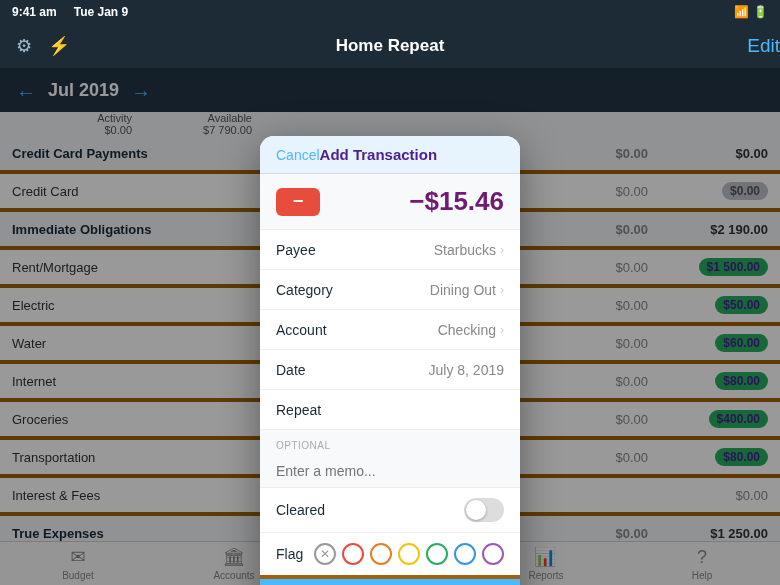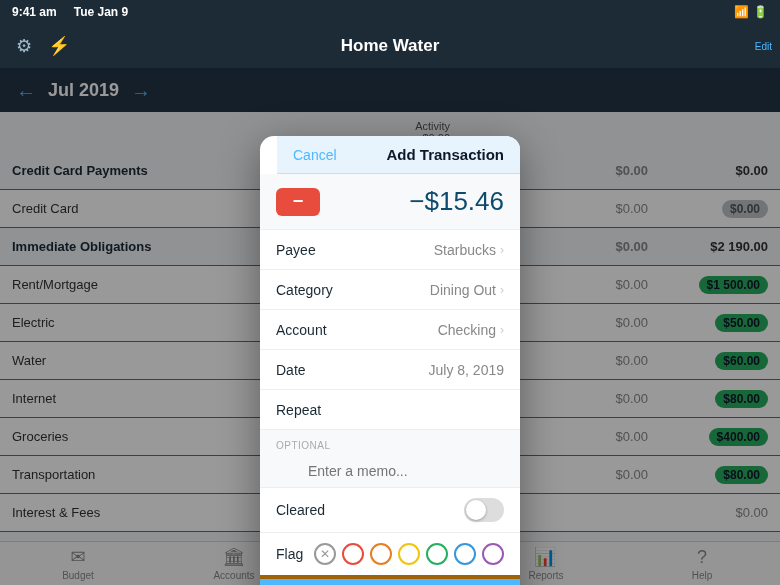"Home Water" span.nav-title { text: Water -> Repeat }
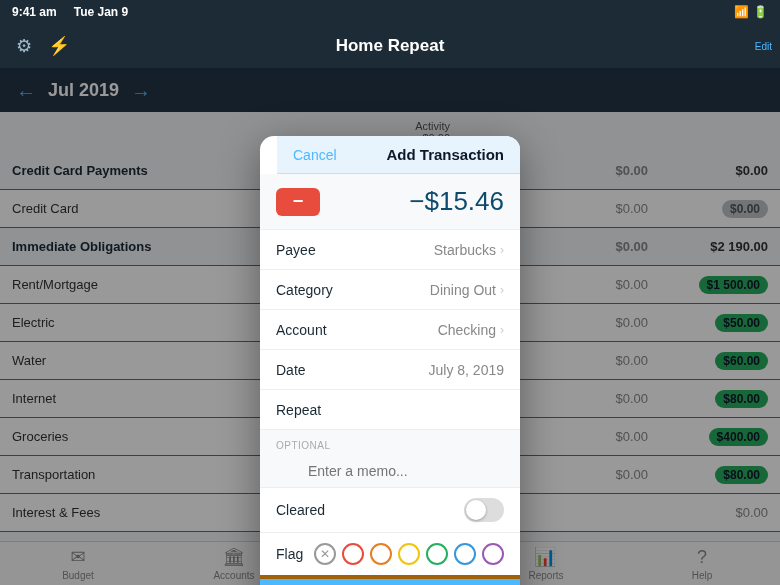"Edit" .nav-right { font-size: 10px -> 19px; right: 8px -> 0 }
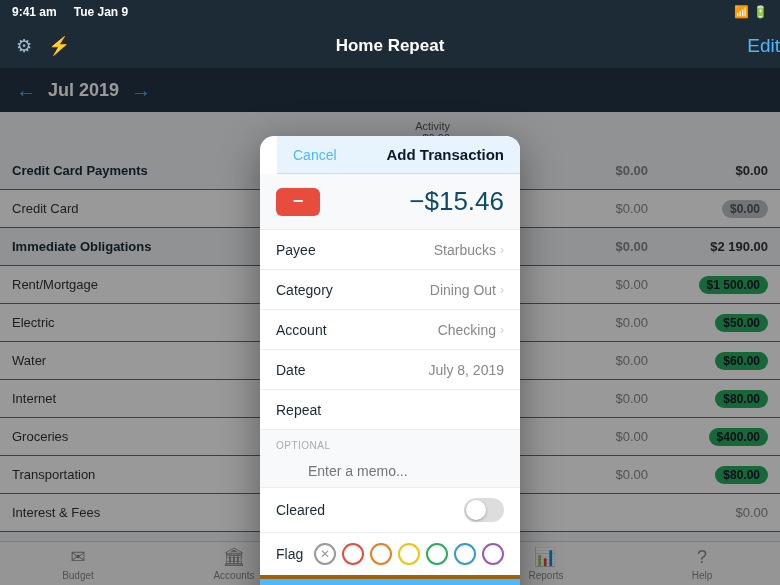"Activity" .table-header { justify-content: center -> flex-start; padding: 8px 12px -> 0 12px }
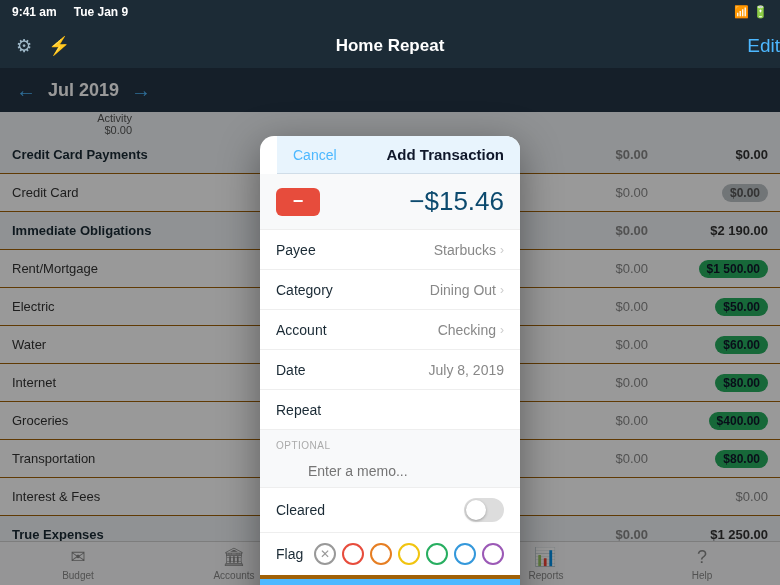"Available" div.header-col { html: none -> <div> <div>Available</div> <div>$7 790.00</div> </div> }
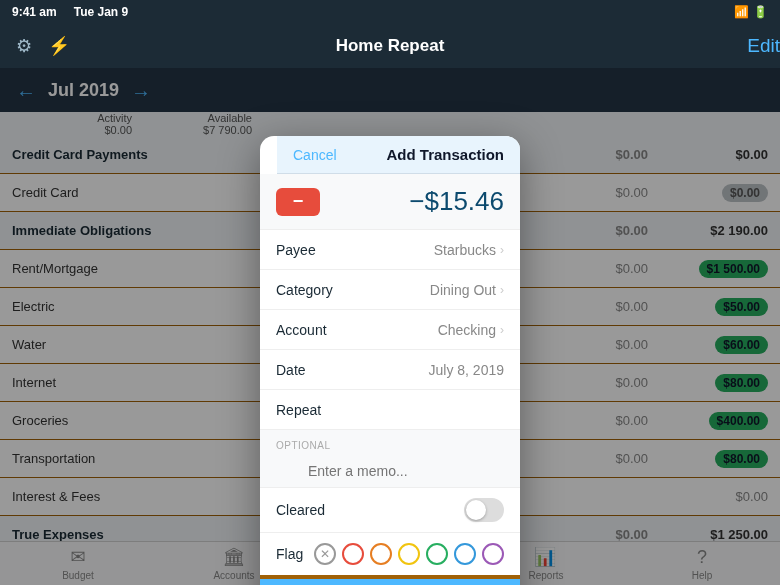"Credit Card Payments" .table-row { border-bottom: 1px solid #a16207 -> 4px solid #a16207 }
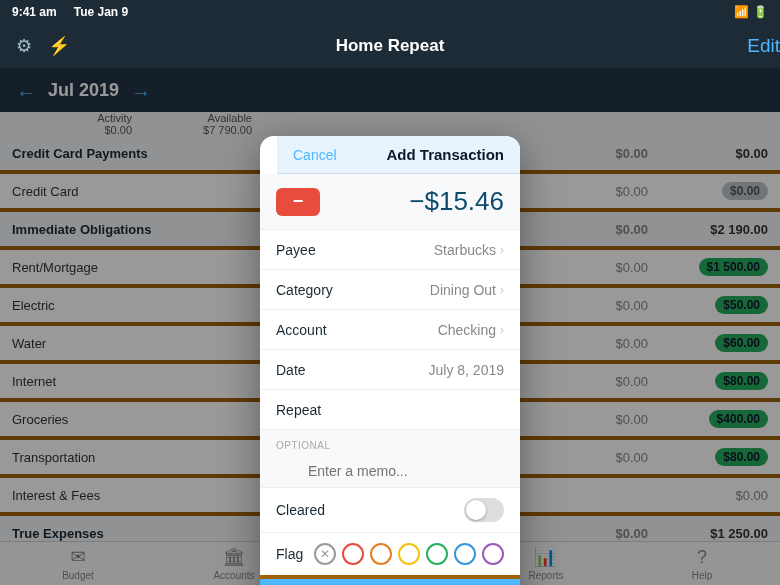"Cancel" .modal-header { margin-left: 17px -> none }
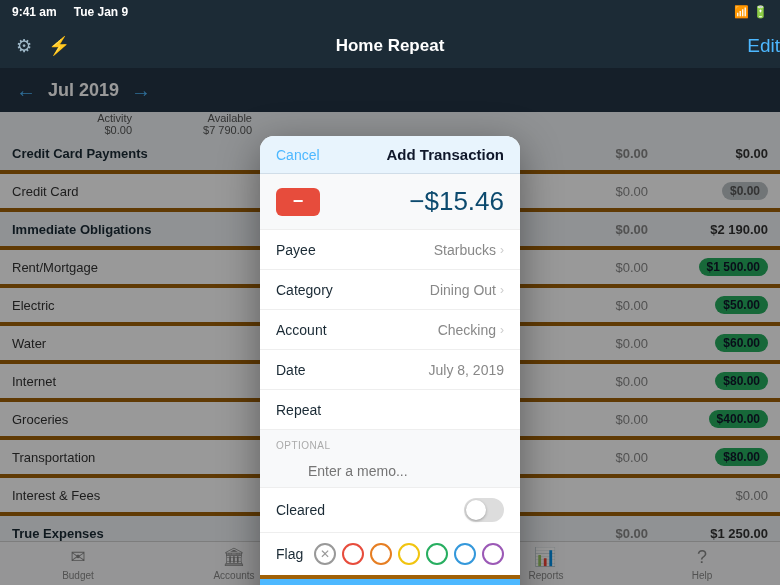"Add Transaction" .modal-title { color: #0f172a -> #4c1d95; text-align: right -> left }
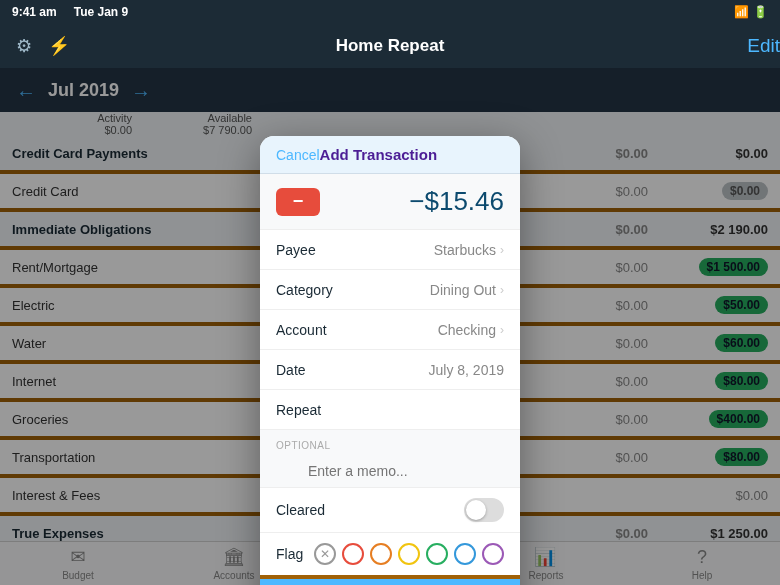"−$15.46" .amount-value { color: #0c4a6e -> #701a75; font-weight: 400 -> 700 }
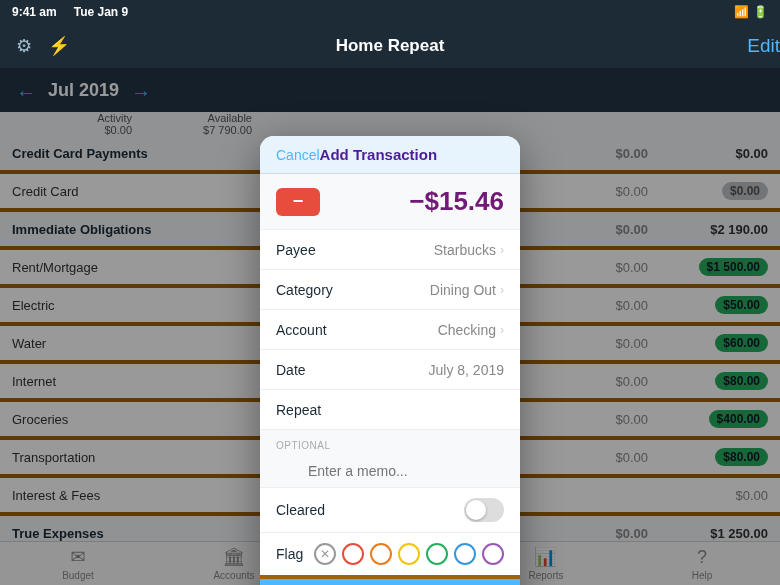"$1 500.00" .available-badge { color: #0f172a -> #4c1d95 }
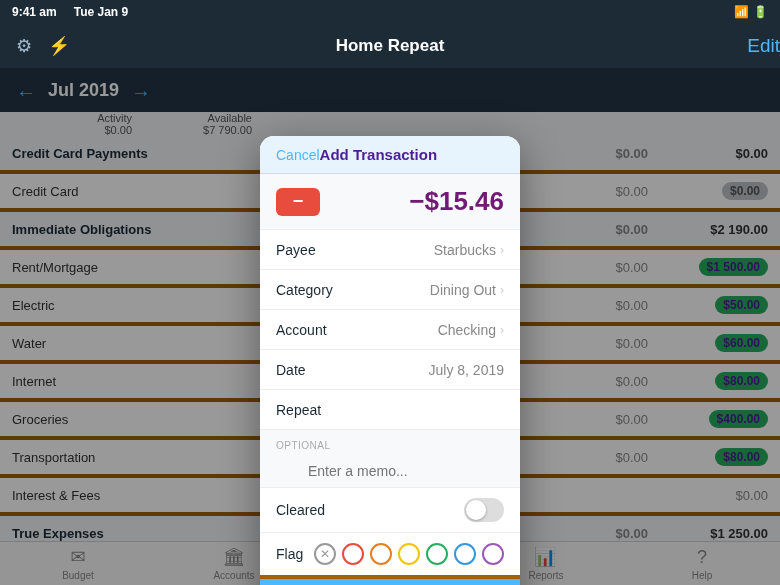"Enter a memo..." .memo-input { margin-left: 32px -> none }
